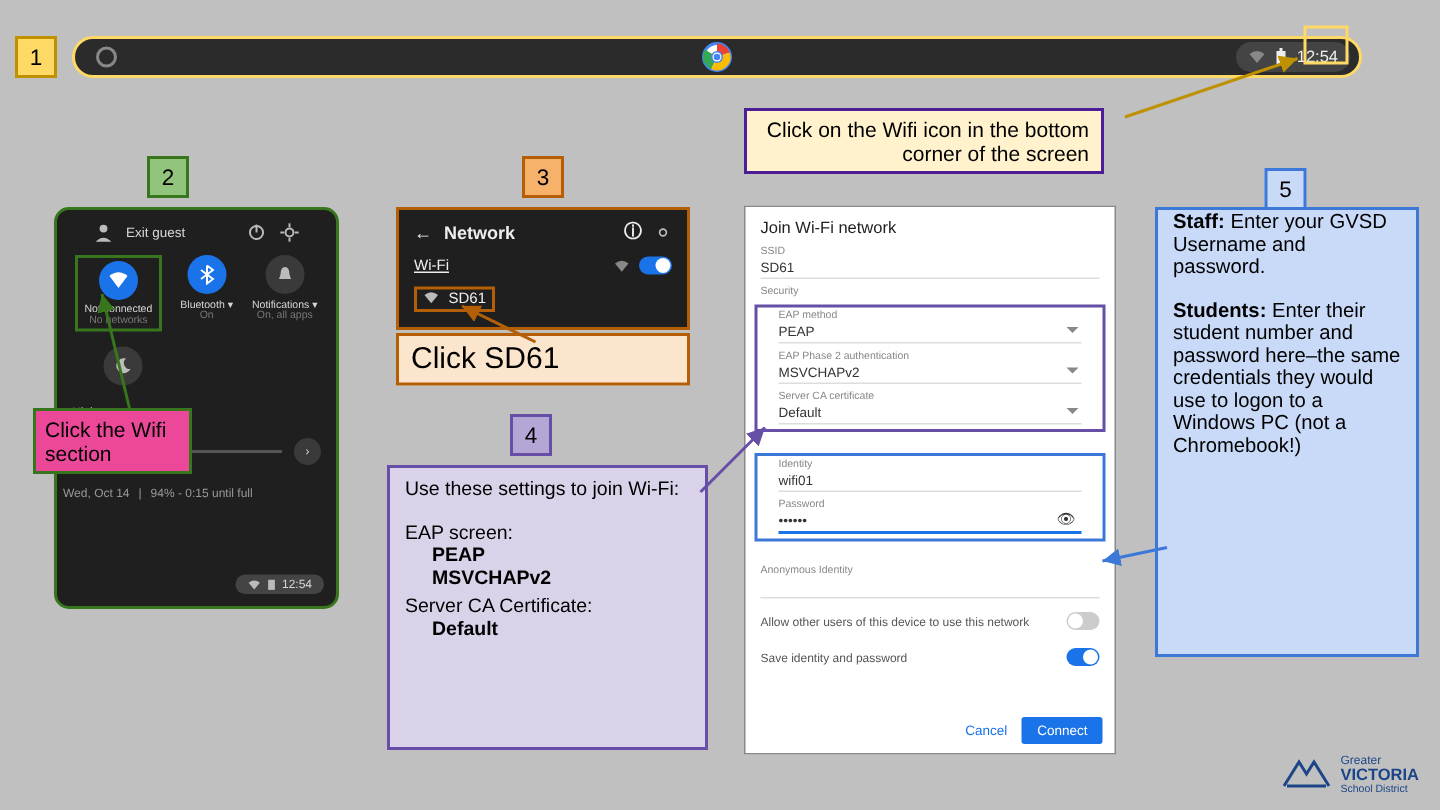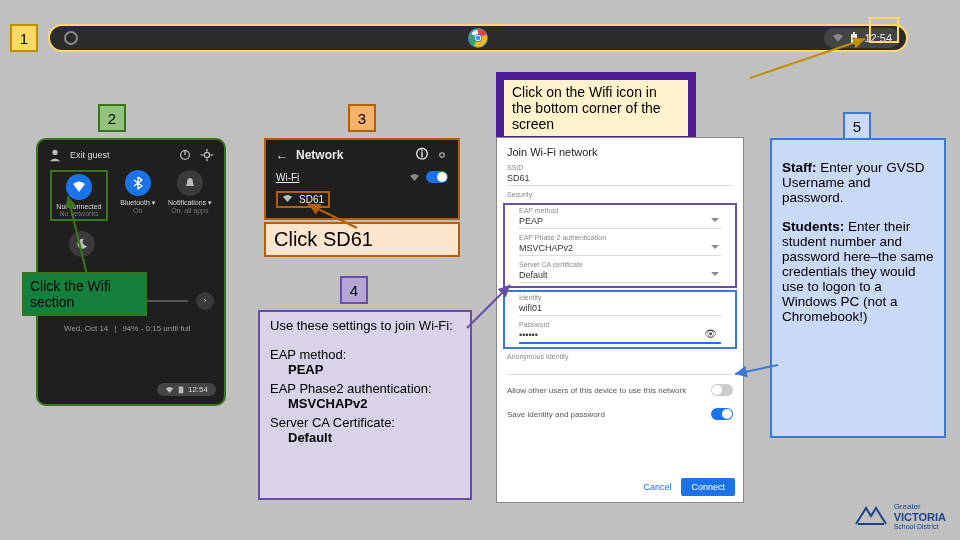"Click on the Wifi icon" .callout-yellow { border: 8px solid #4c1d95 -> 2px solid #4c1d95; text-align: none -> right; width: 200px -> 240px }
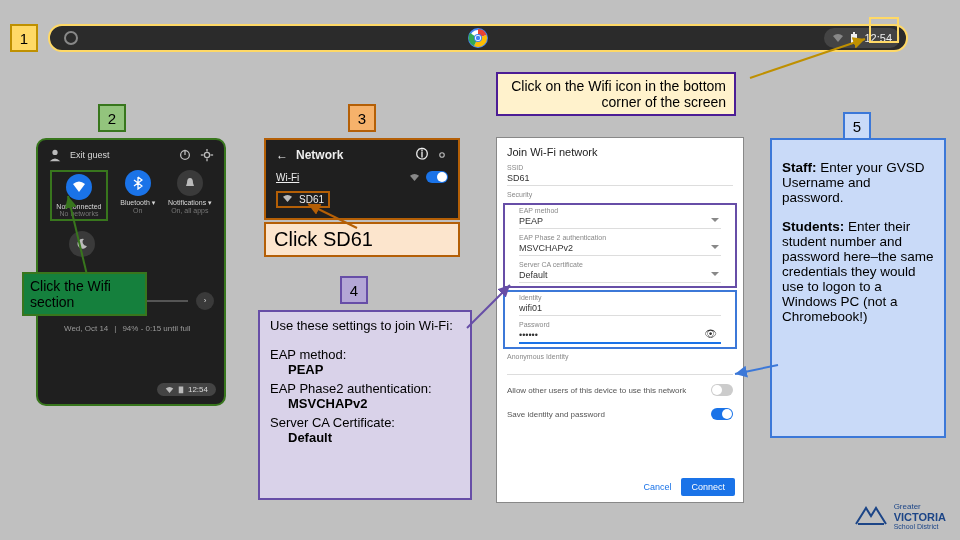"Exit guest" .quick .row1 { padding: 8px 10px 4px -> 8px 24px 4px }
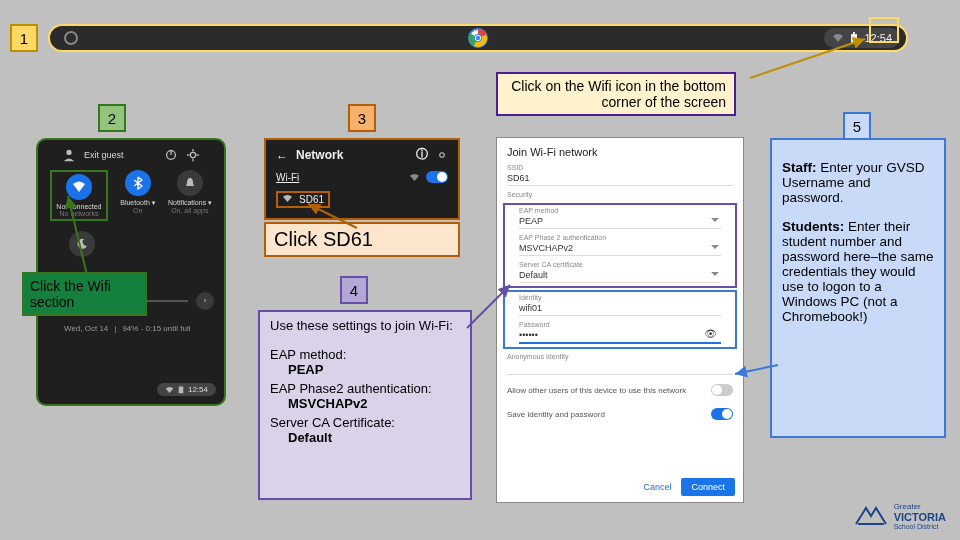"Staff: Enter your GVSD Username" .callout-blue { padding: 20px 10px -> 0 10px }
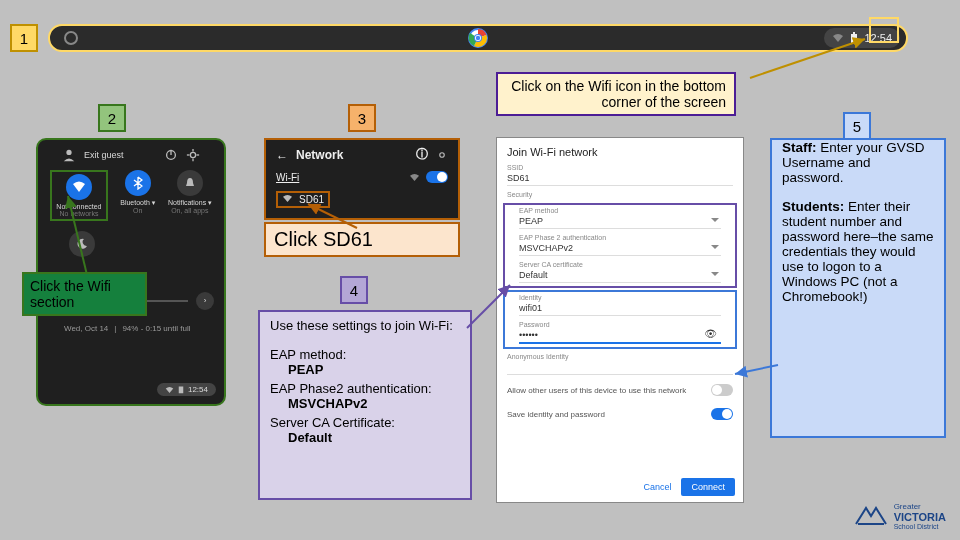"Click the Wifi section" .callout-green { background: #15803d -> #ec4899; width: 125px -> 106px }
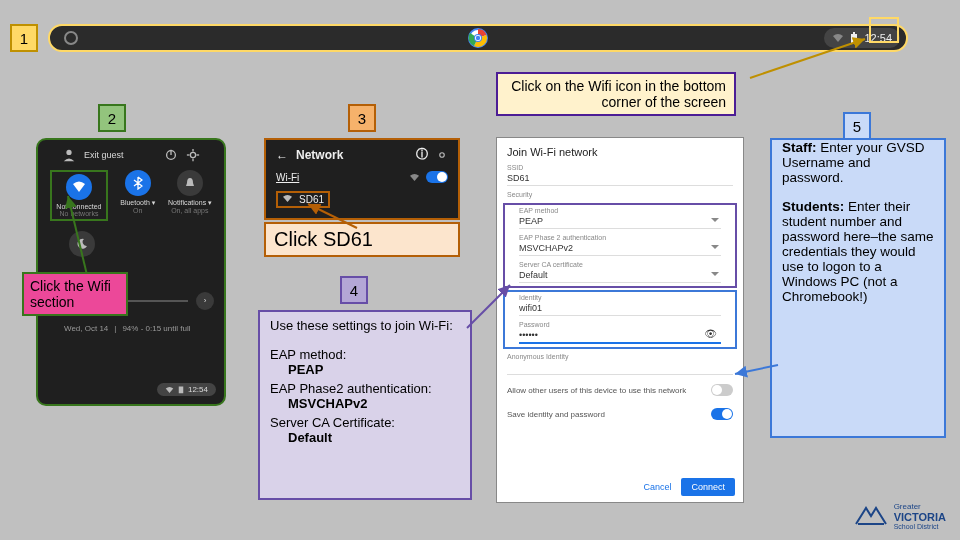"wifi01" .jdialog .box-blue { margin: 2px 6px -> 14px 6px }
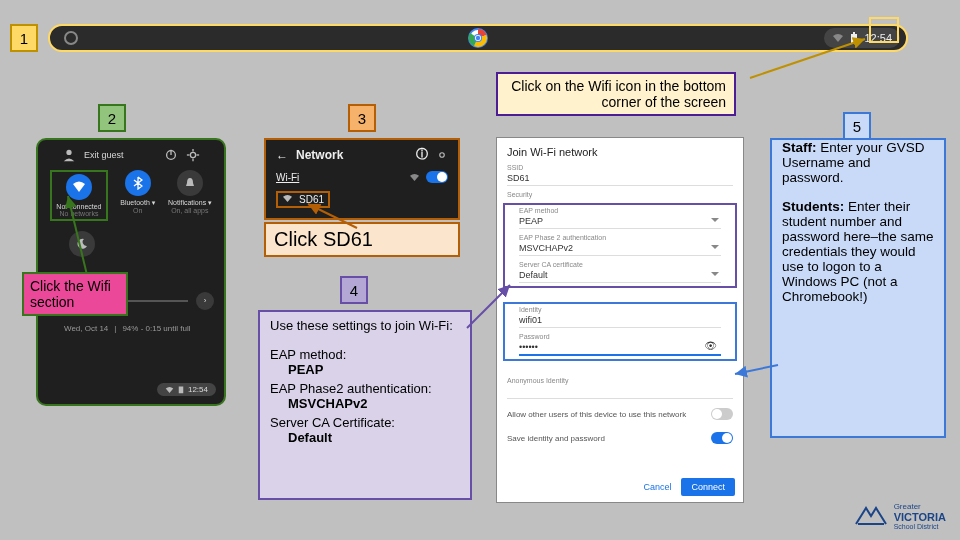"Wed, Oct 14" .quick .row-date { padding: 8px 26px -> 8px 4px }
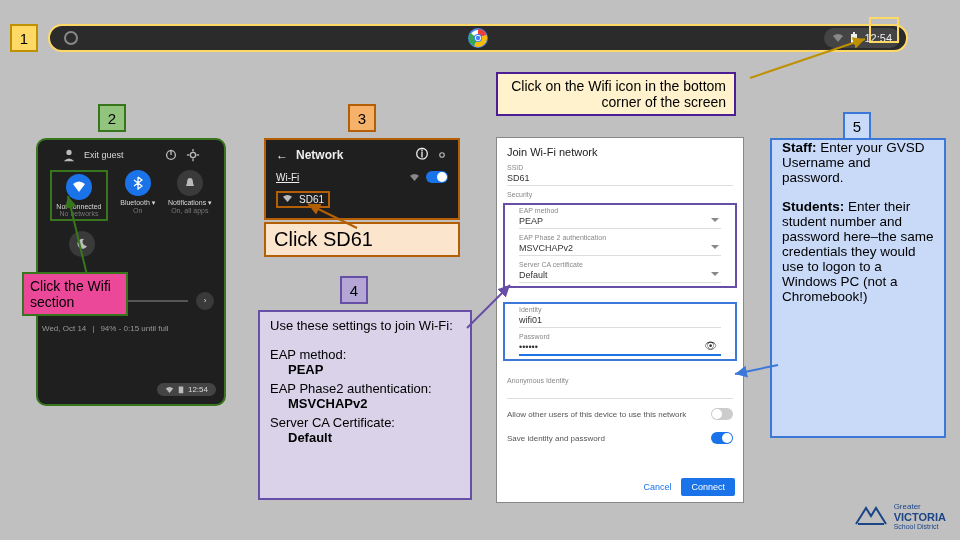"EAP method:" div.lbl { text: method -> screen }
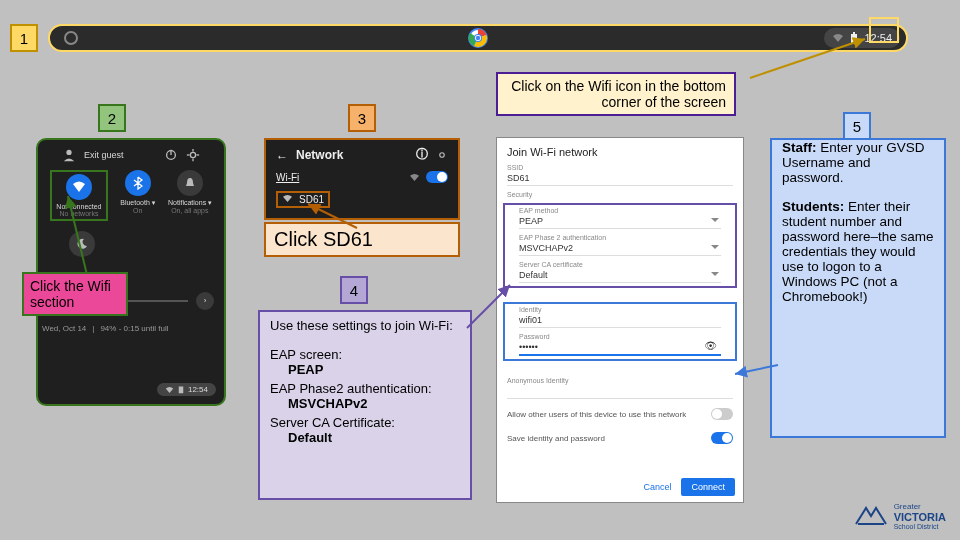"EAP Phase2 authentication:" div.lbl { html: <div>EAP Phase2 authentication:</div> -> none }
